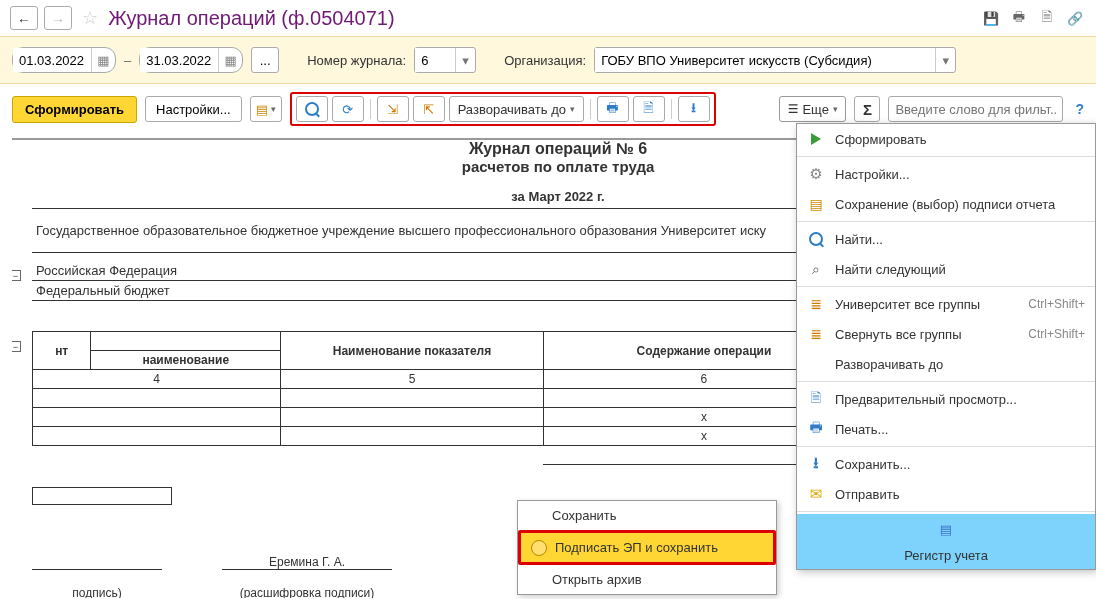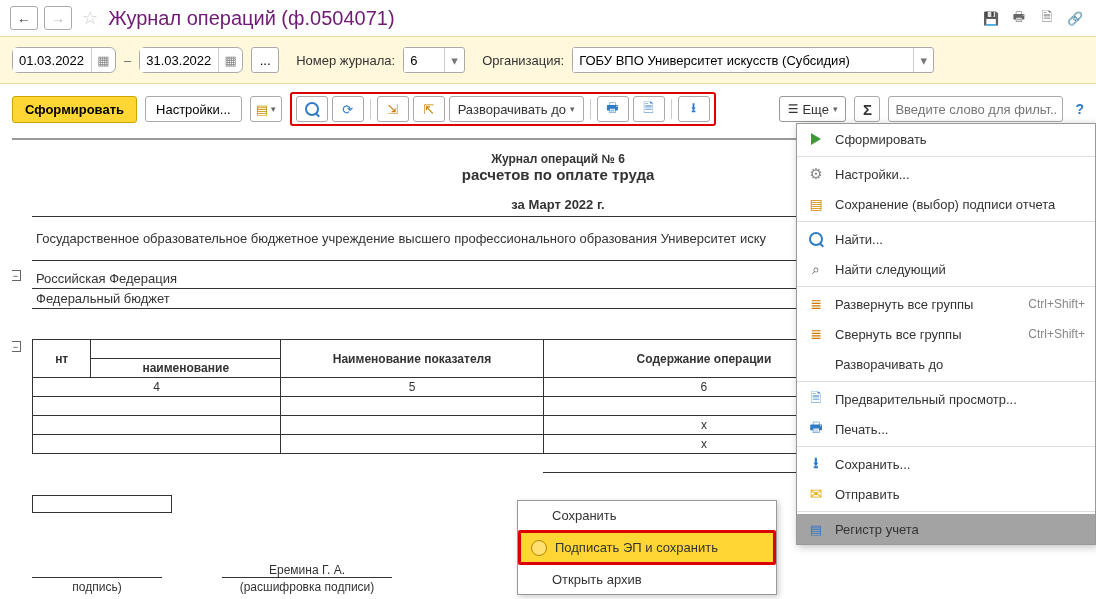"01.03.2022" .date-field { border-radius: 6px -> 11px }
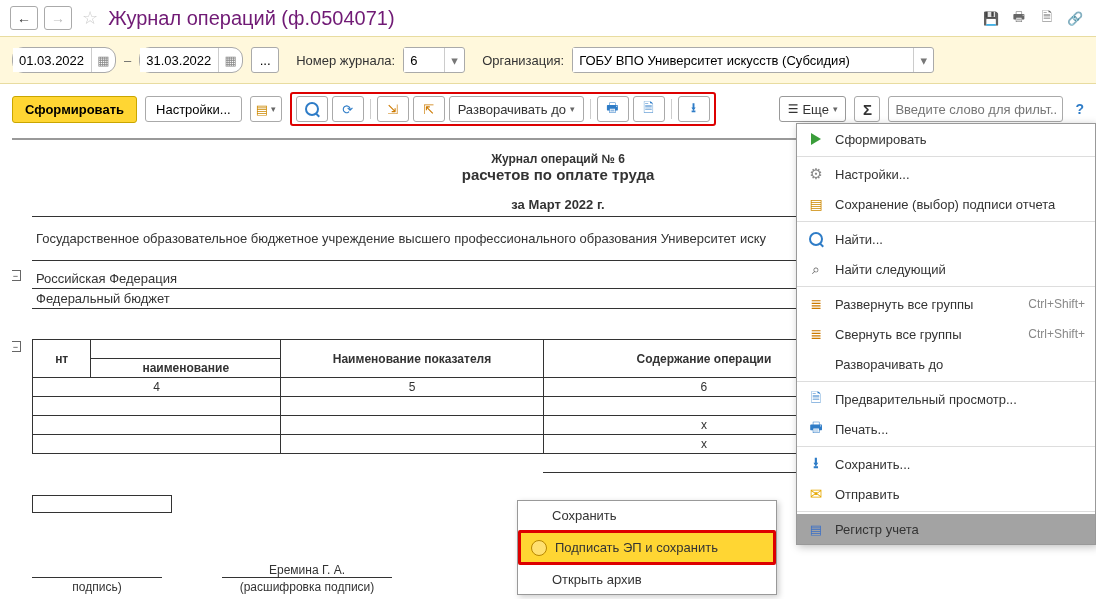"Номер журнала:" .label { margin-left: 9px -> 20px }
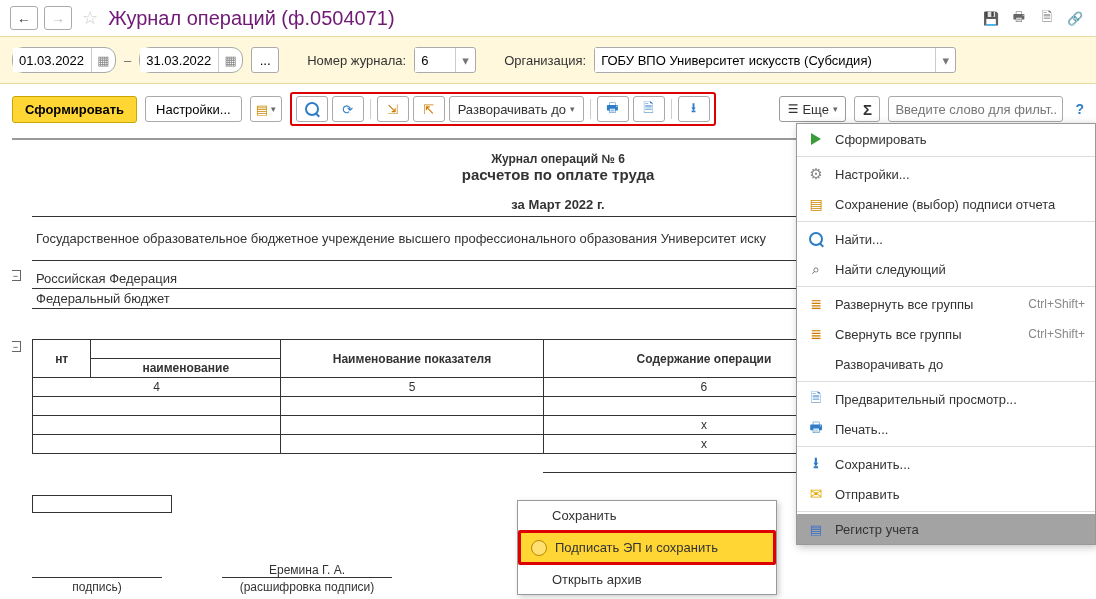"Журнал операций № 6" .rpt-title { font-size: 12px -> 16px; margin-top: 12px -> 0 }
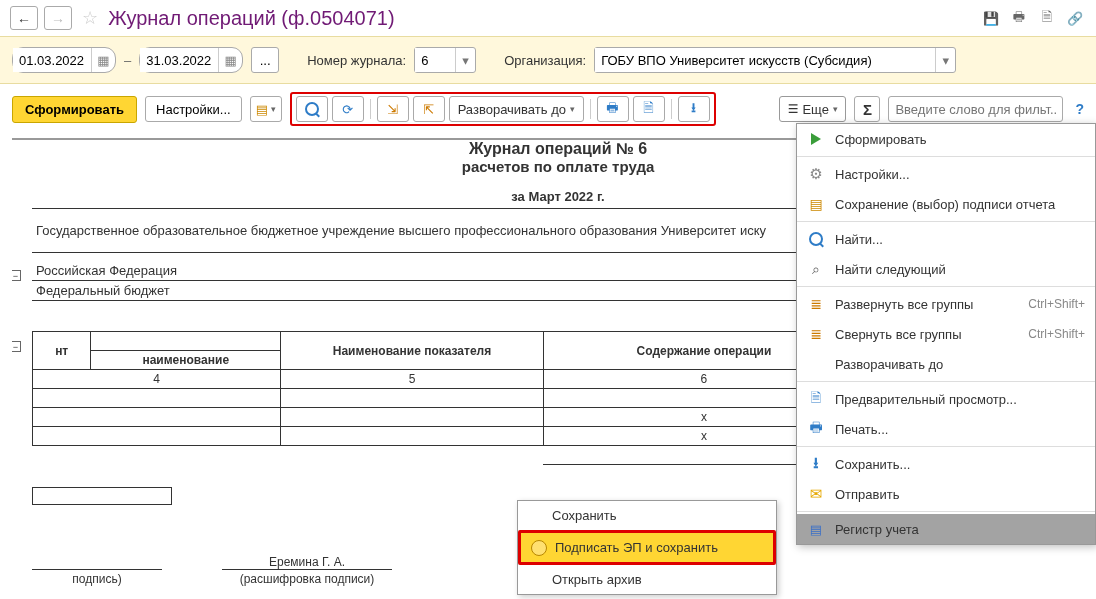"Развернуть все группы" span.dd-text { text: Развернуть -> Университет }
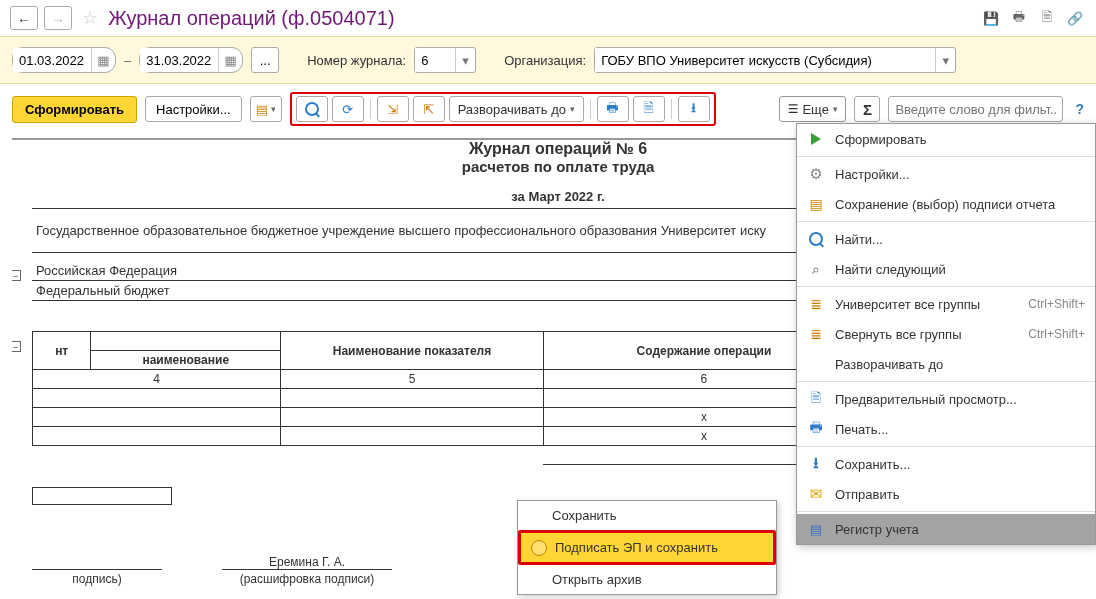"Регистр учета" .dd-item.active { background: #a3a3a3 -> #7dd3fc; flex-direction: none -> column }
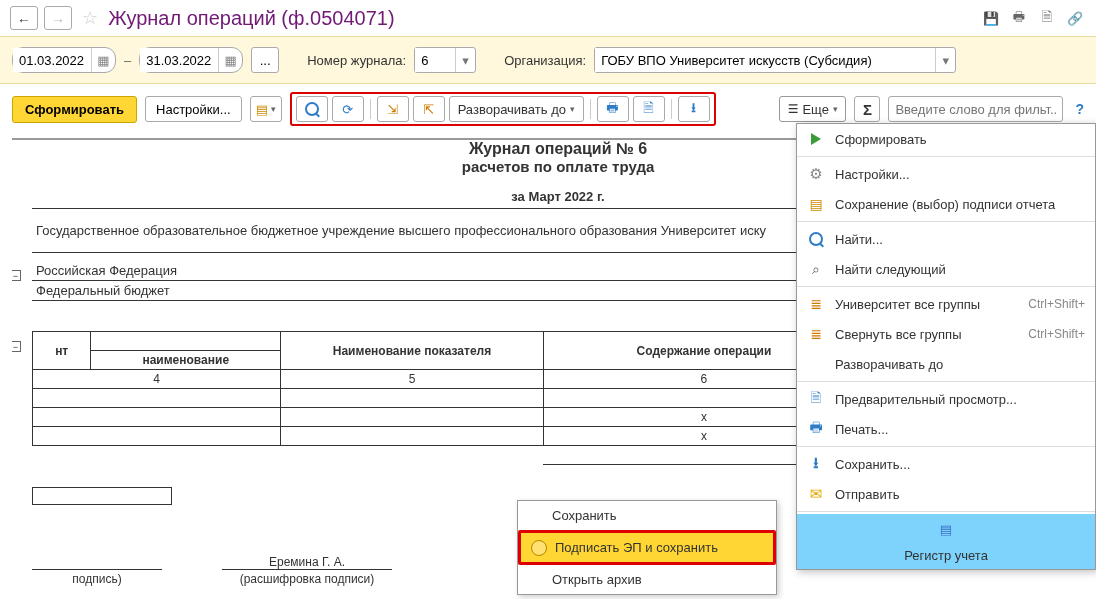"подпись)" .sig-label { padding-top: 2px -> 16px }
